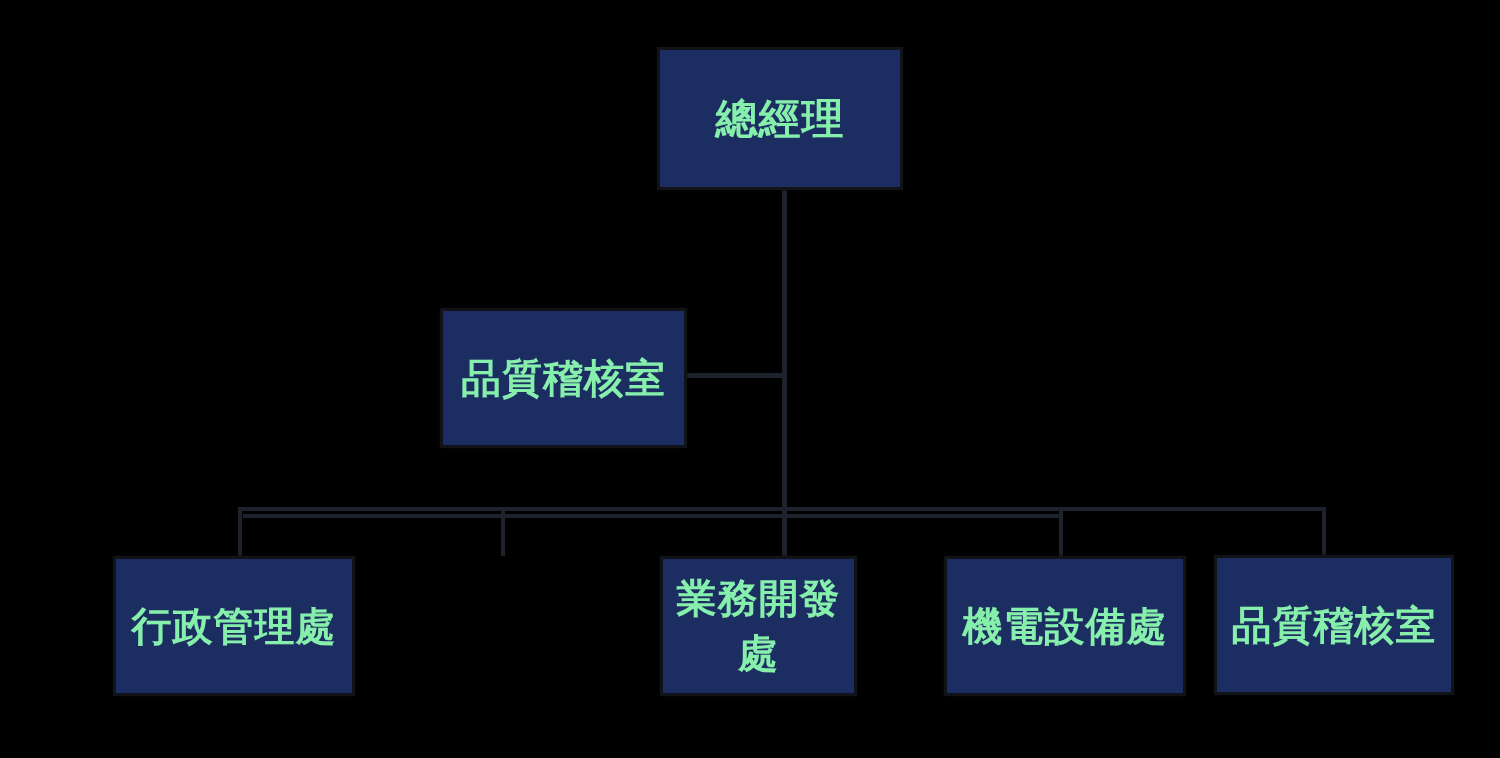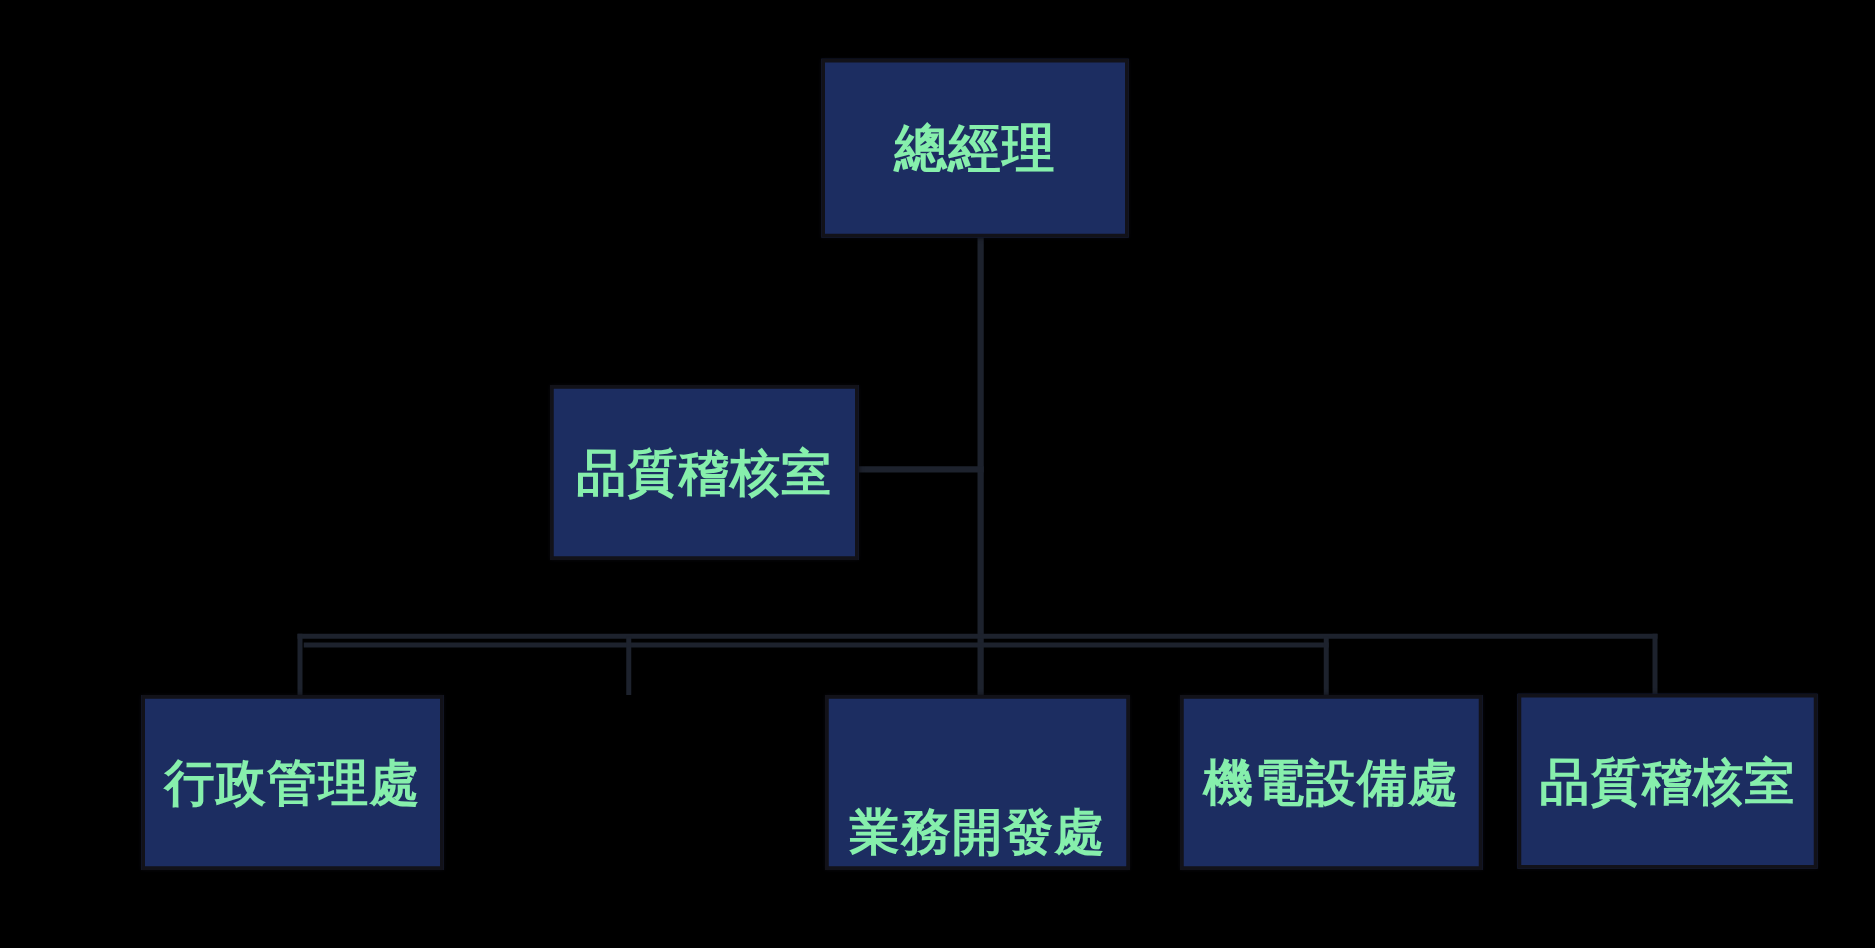"業務開發處" #node-biz { align-items: flex-end -> none; width: 244px -> 197px }
